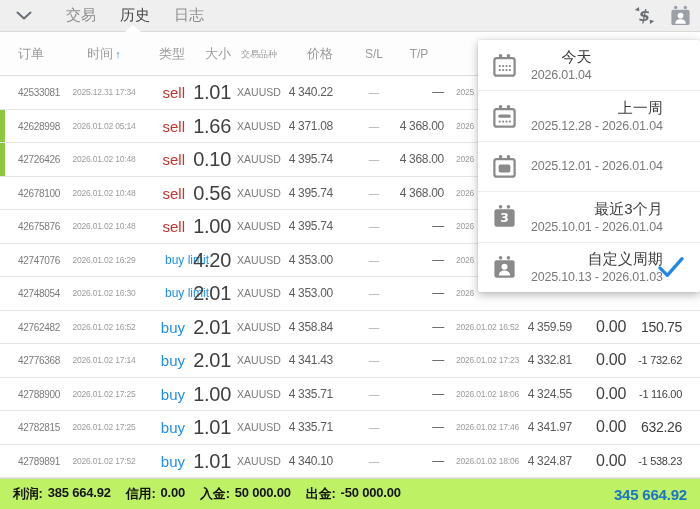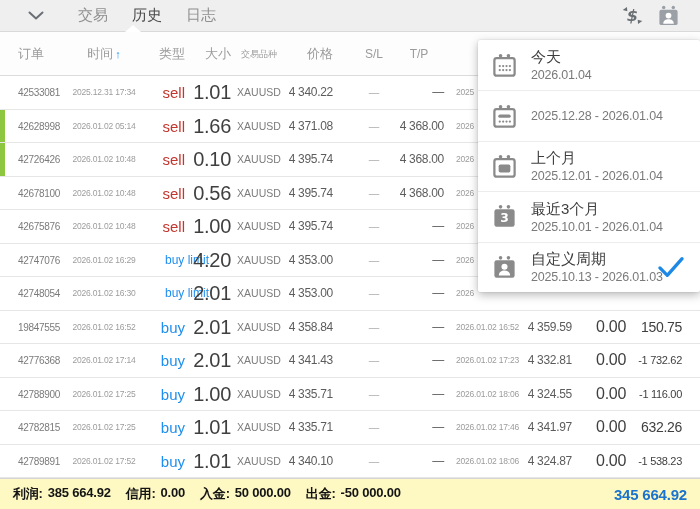"交易" .topbar { padding: 0 20px -> 0 8px }
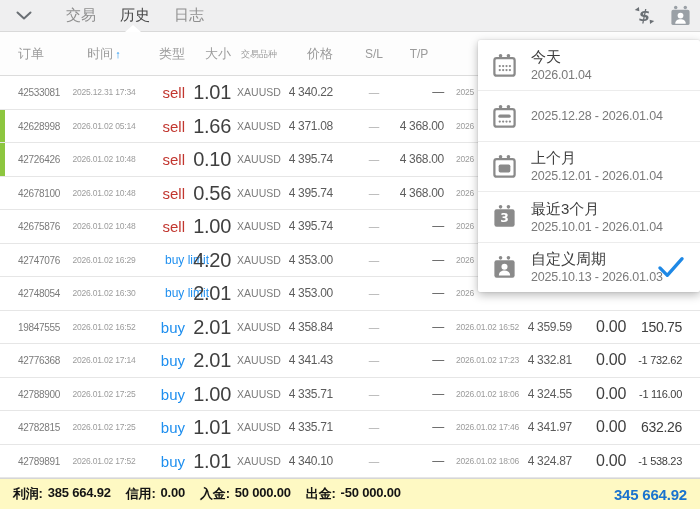"今天" .mt { text-align: none -> right }
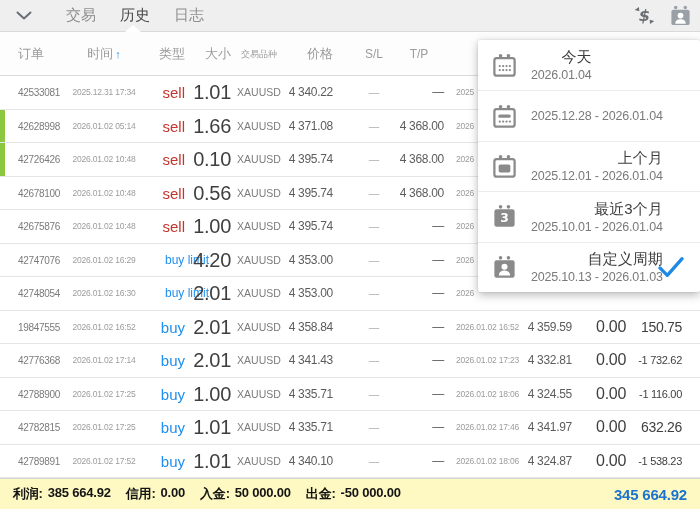"上一周" span.mt { html: none -> <span>上一周</span> }
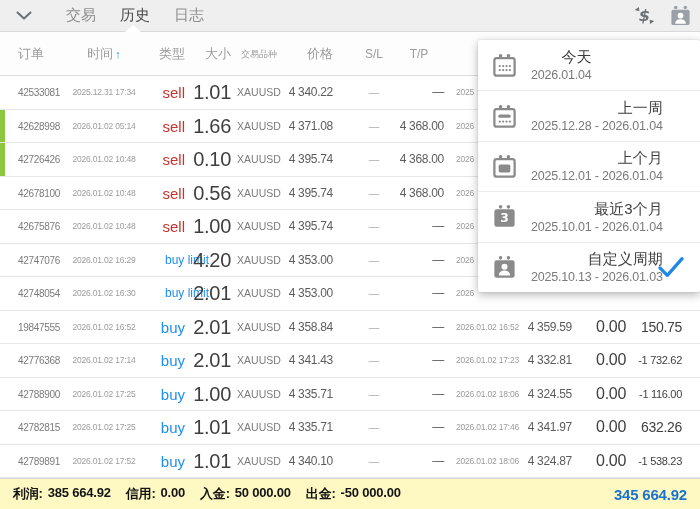"上个月" span.mt { html: <span>上个月</span> -> none }
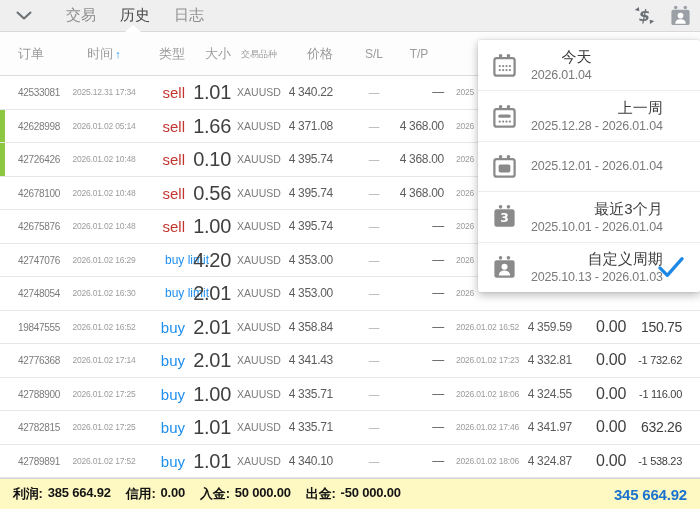"19847555" span.c { text: 19847555 -> 42762482 }
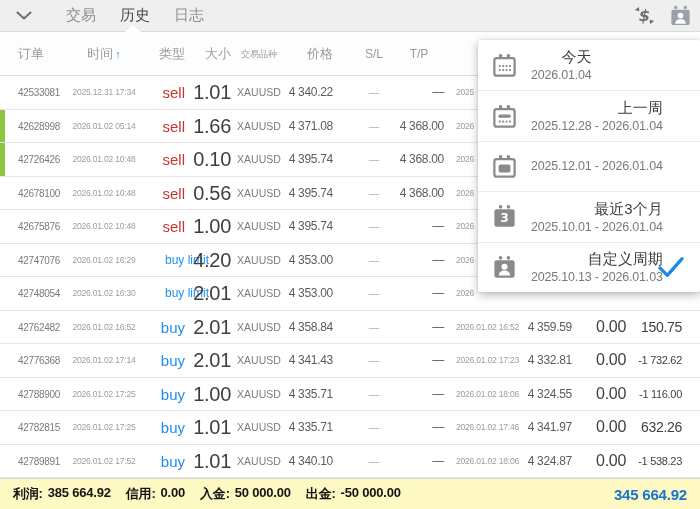"利润:" .footer { background: #fef9c3 -> #bef264 }
